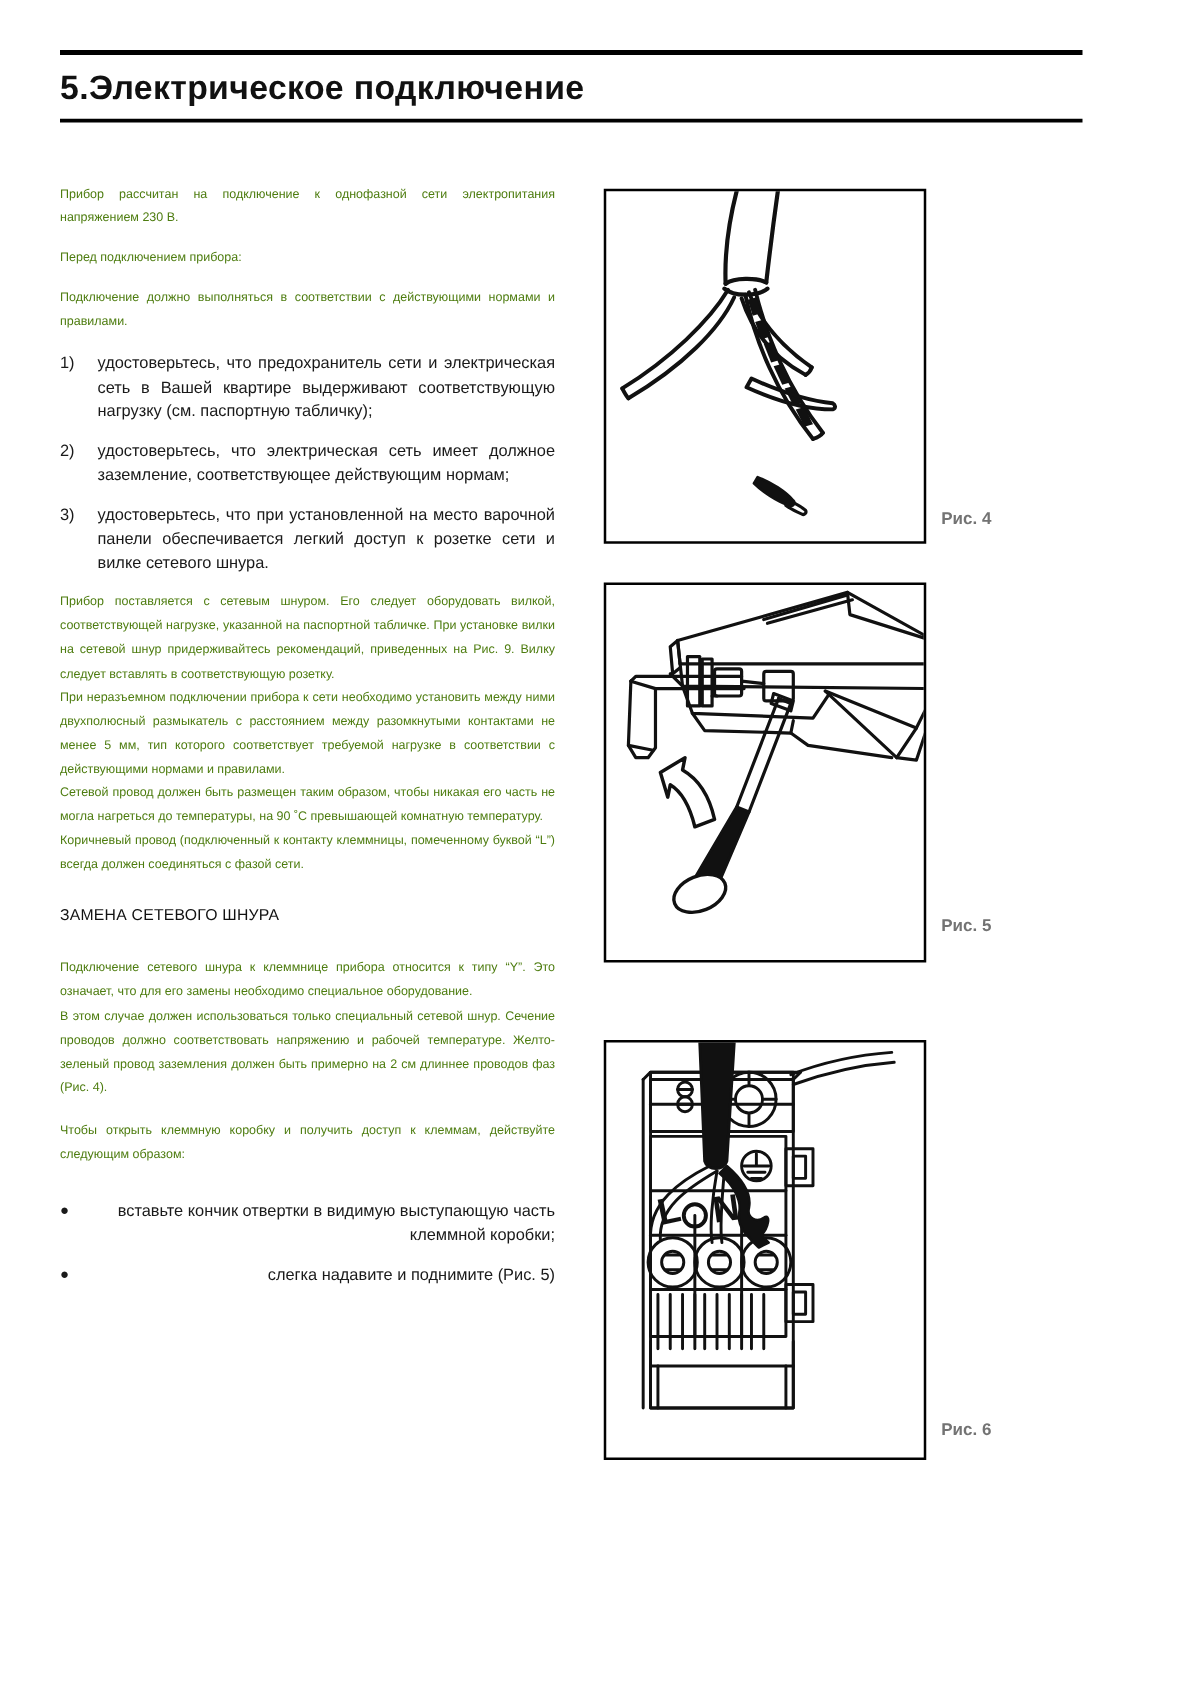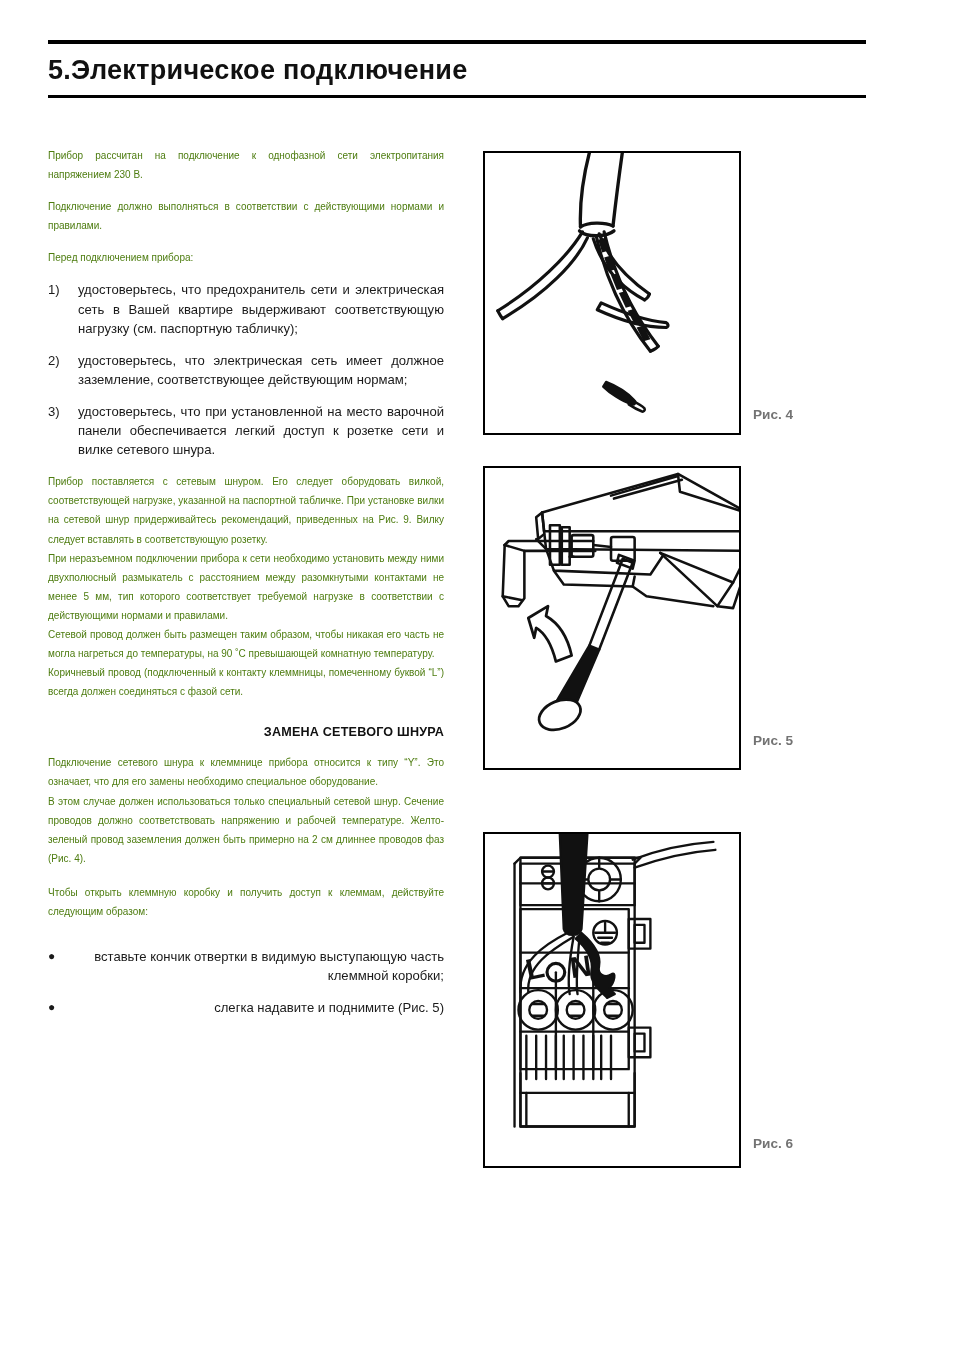"Подключение должно выполняться в" p.para { order: before "Перед подключением прибора:" -> after "Перед подключением прибора:" }
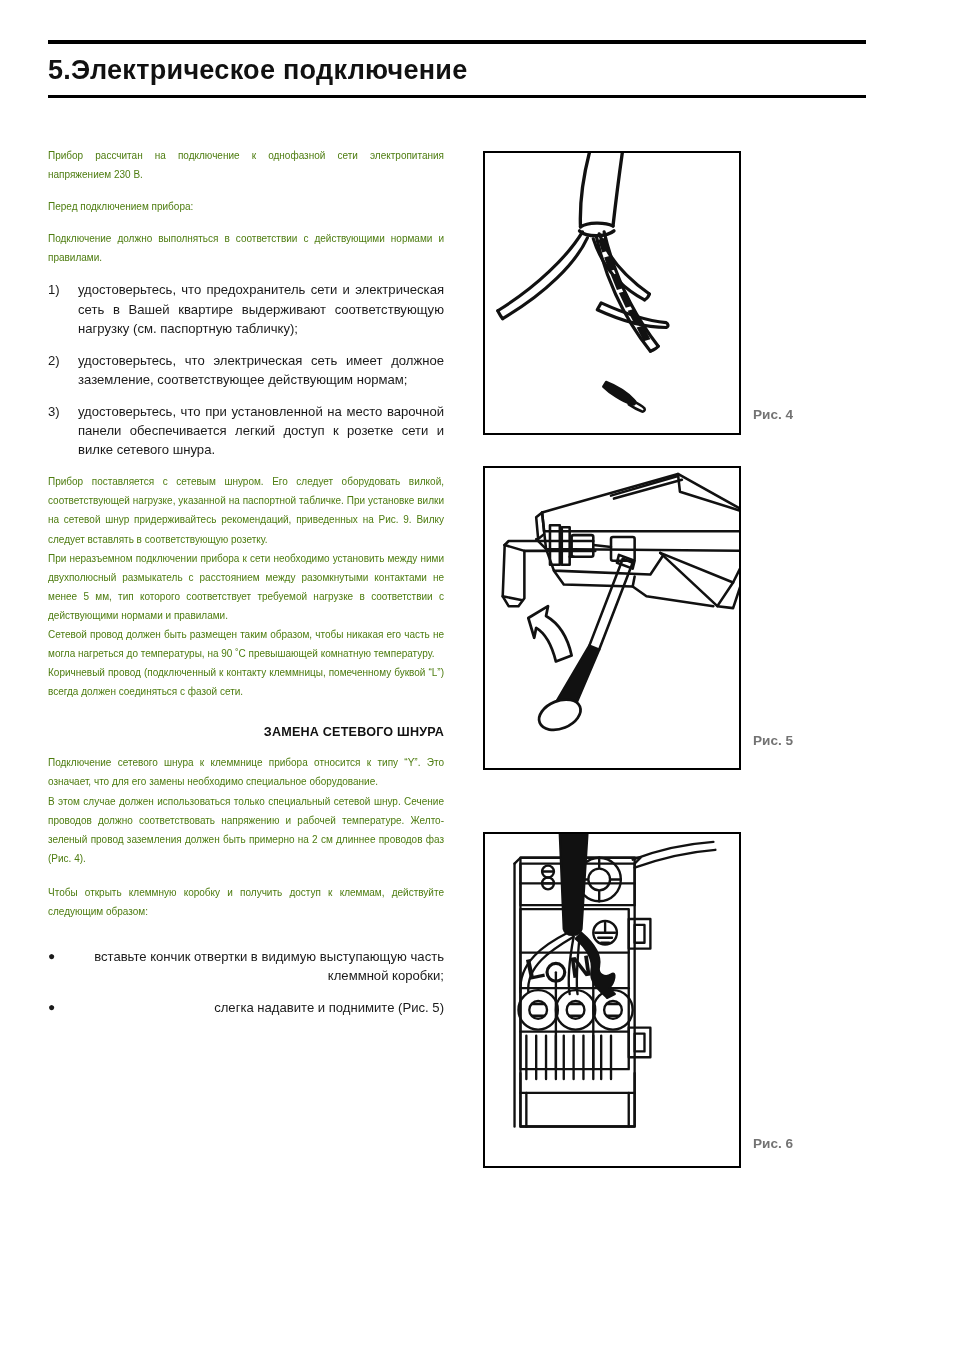"ЗАМЕНА СЕТЕВОГО ШНУРА" .subhead { font-weight: bold -> normal; margin: 0 0 14px 0 -> 0 0 26px 0; text-align: right -> none }
